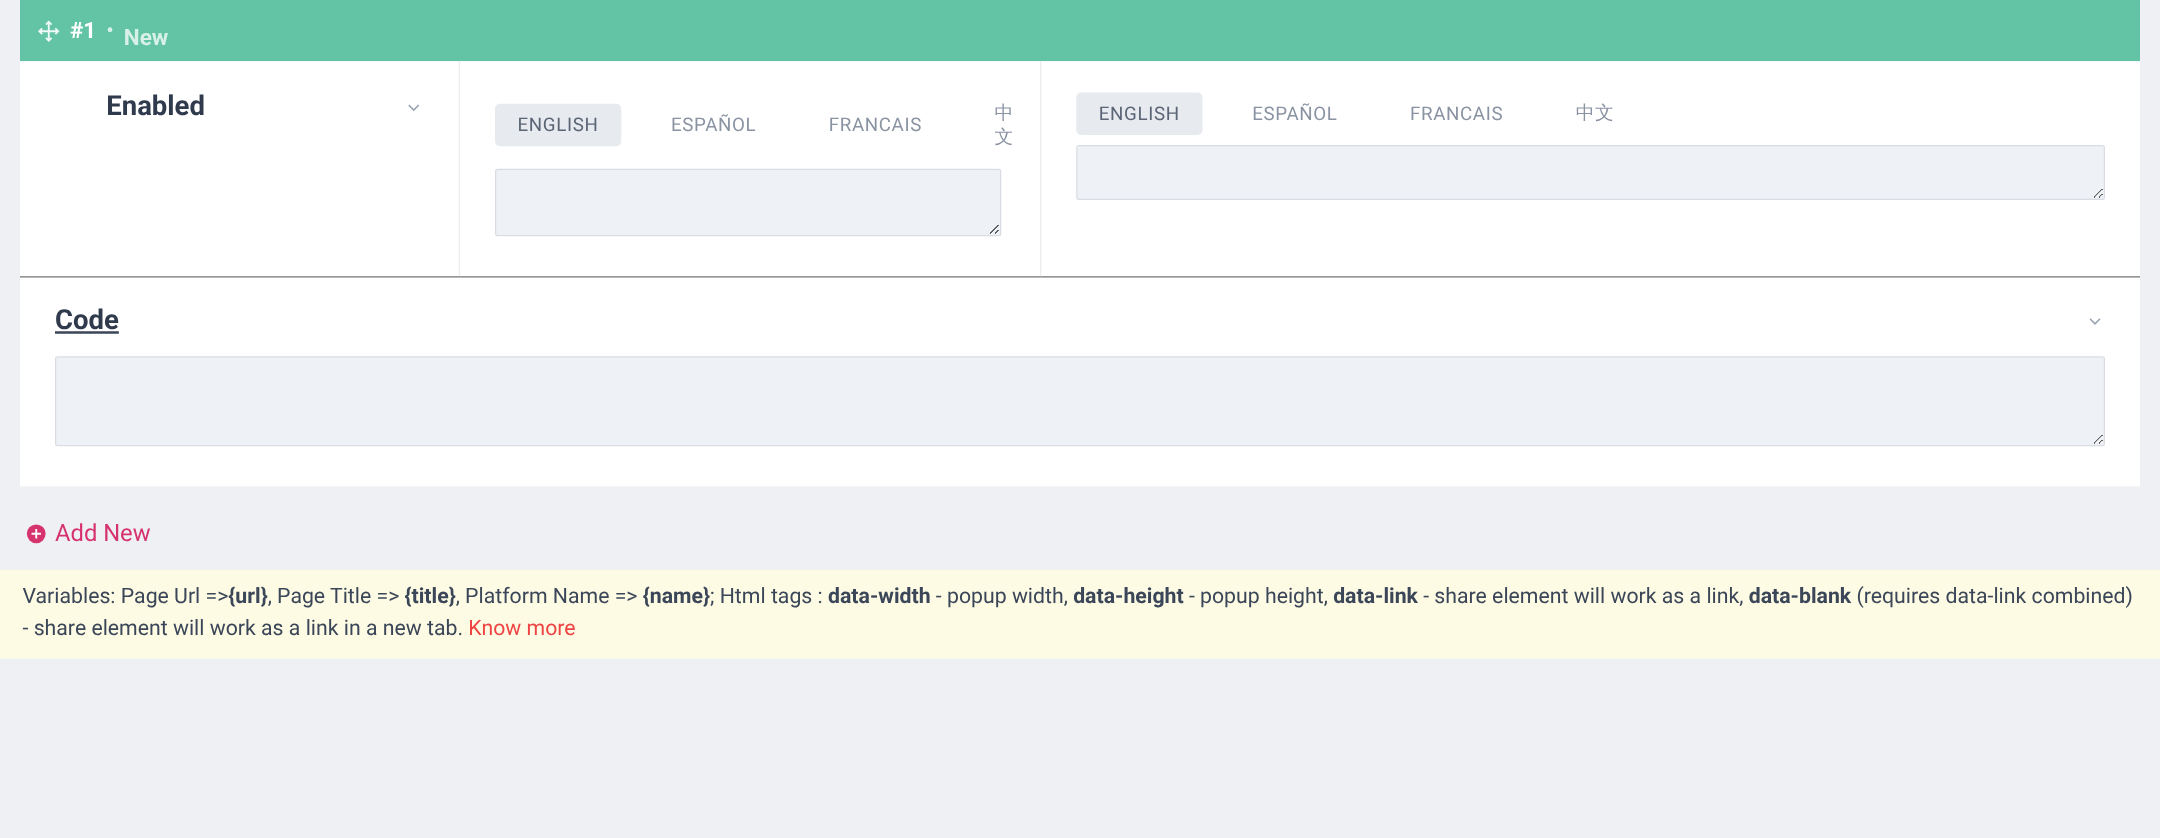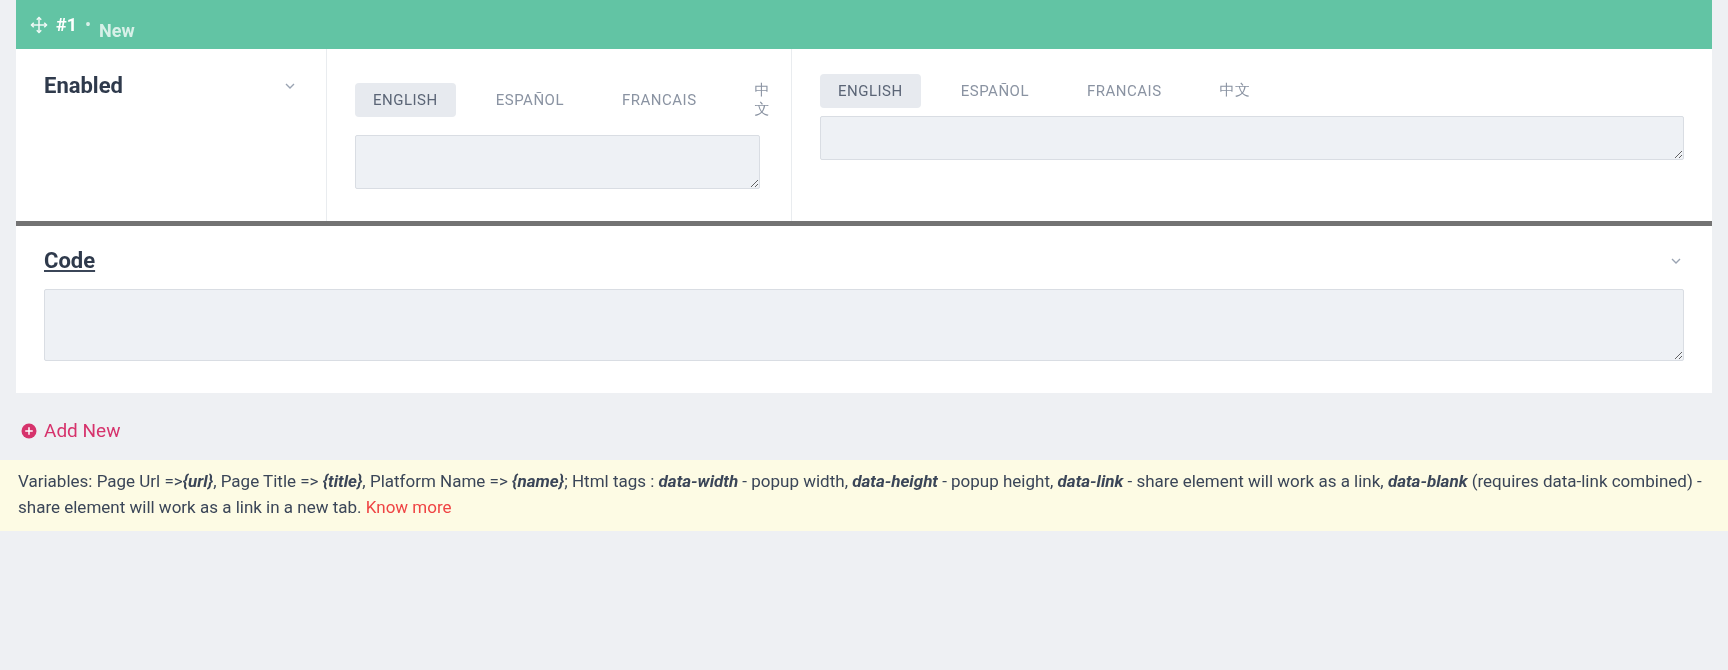"Enabled" .row-top { border-bottom: 5px solid #737373 -> 1px solid #737373; padding-left: none -> 41px }
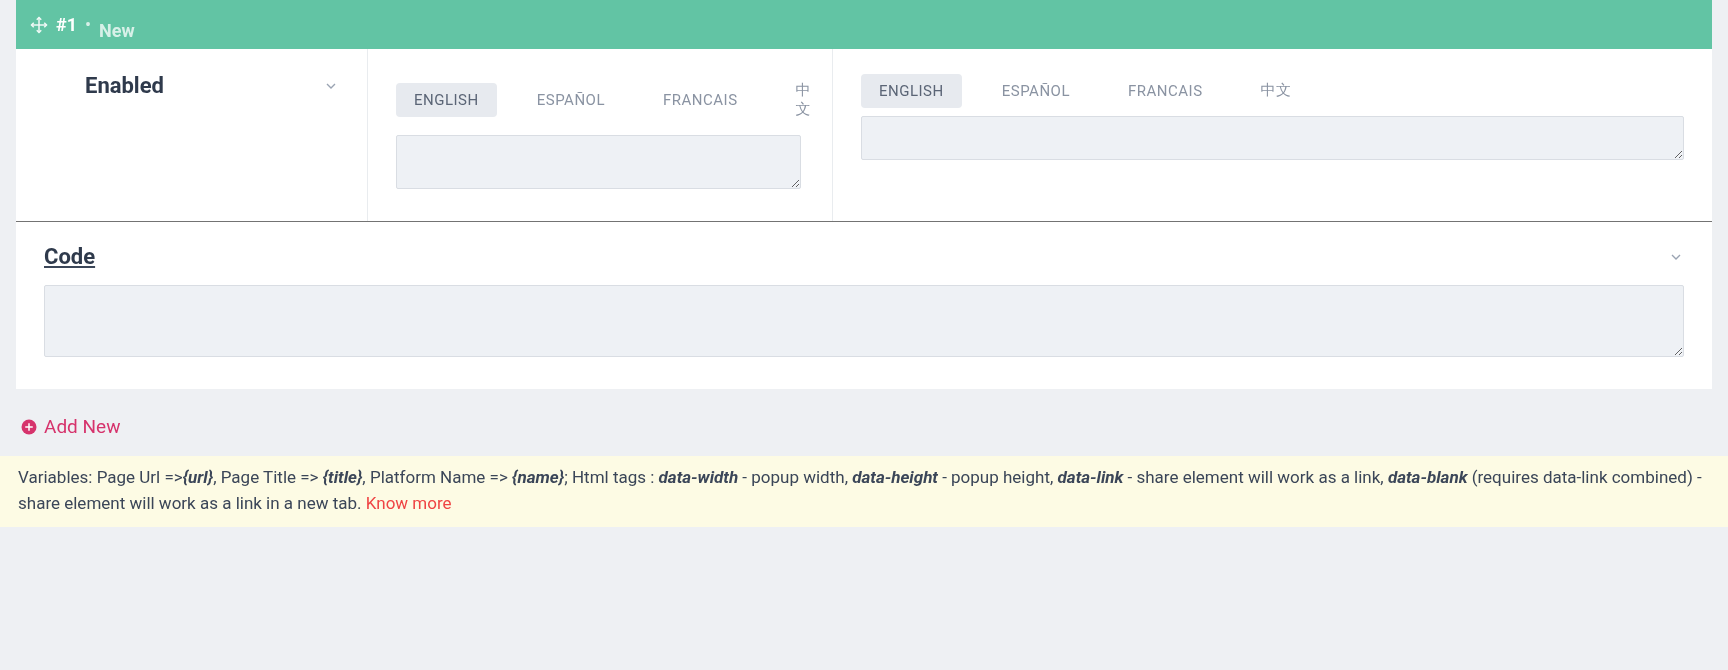"{url}" .info-banner b { font-style: italic -> none }
